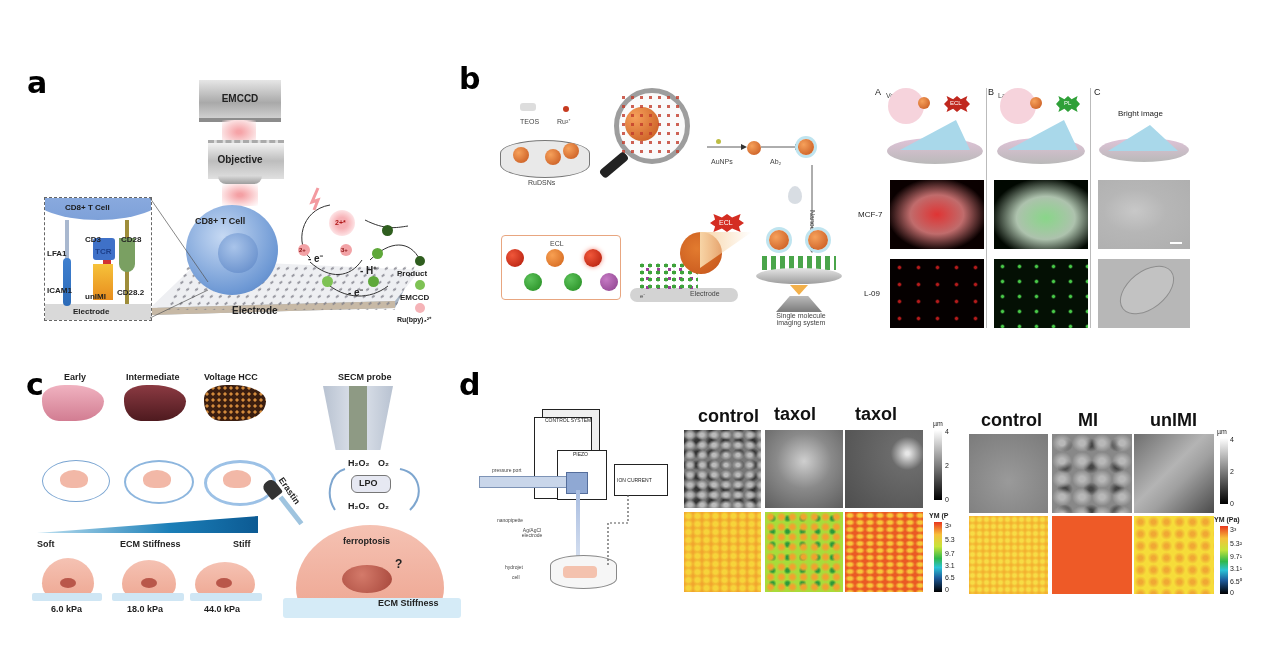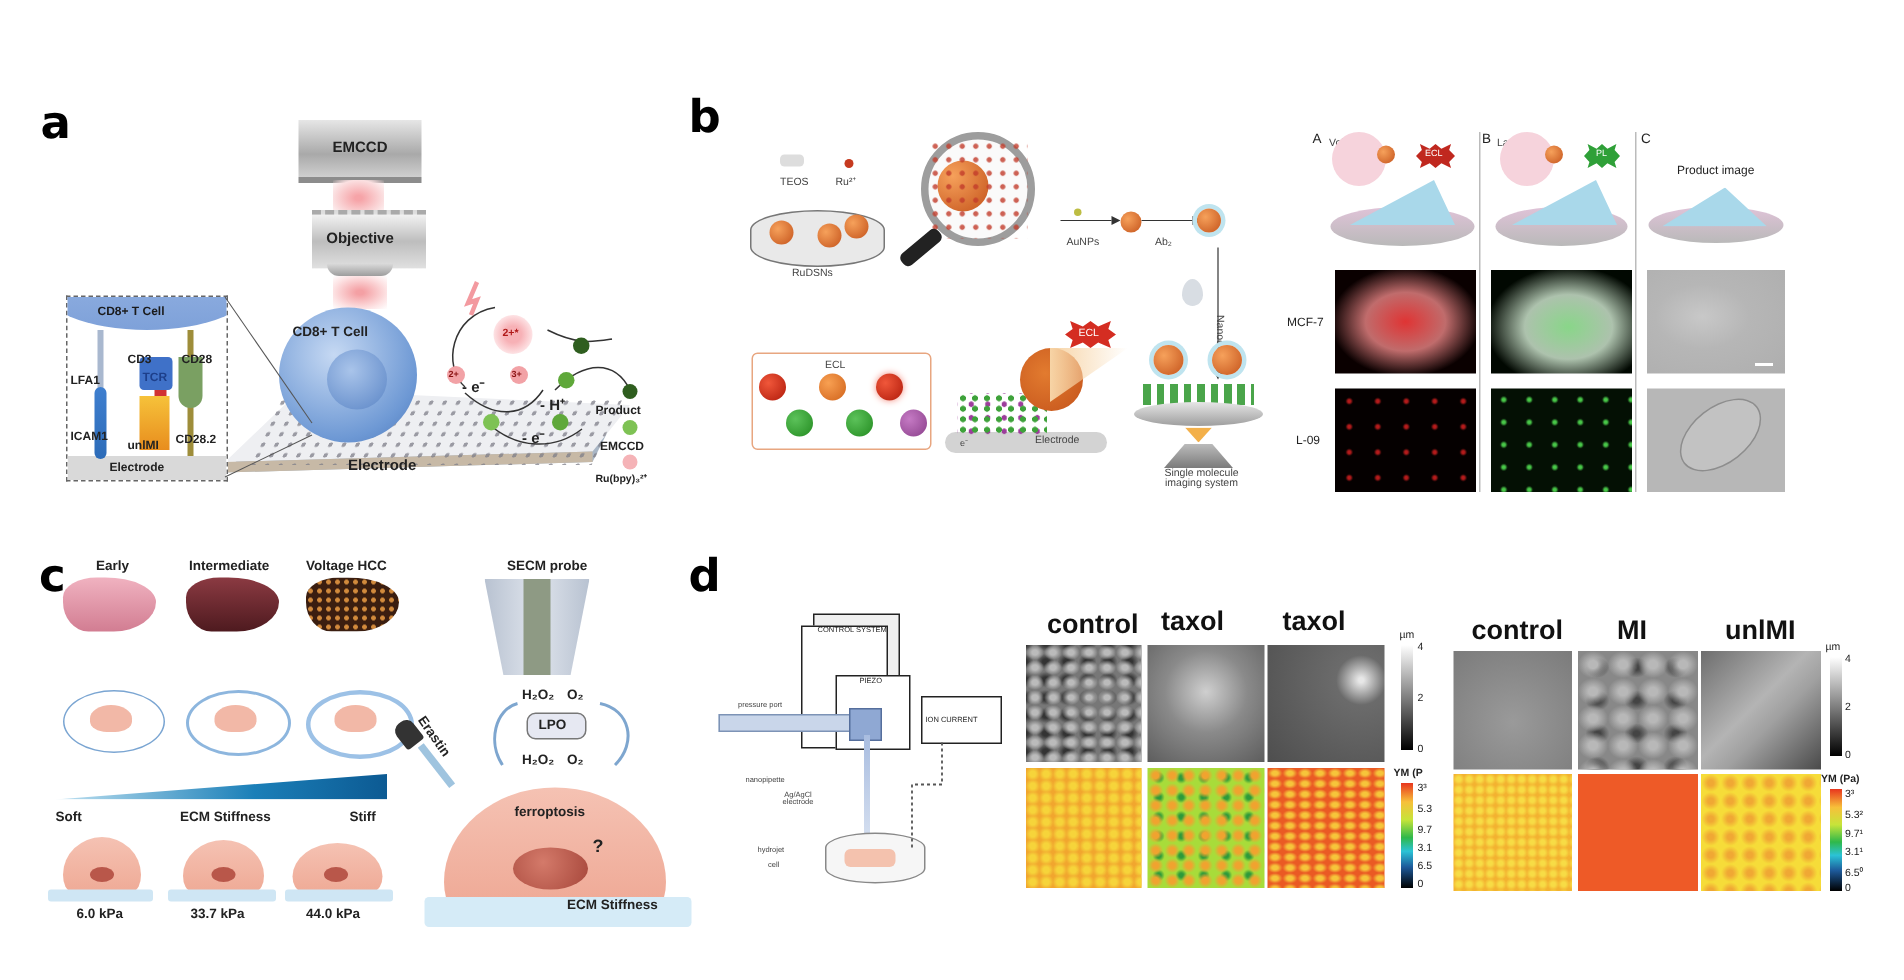"Product image" div.thin { text: Product -> Bright }
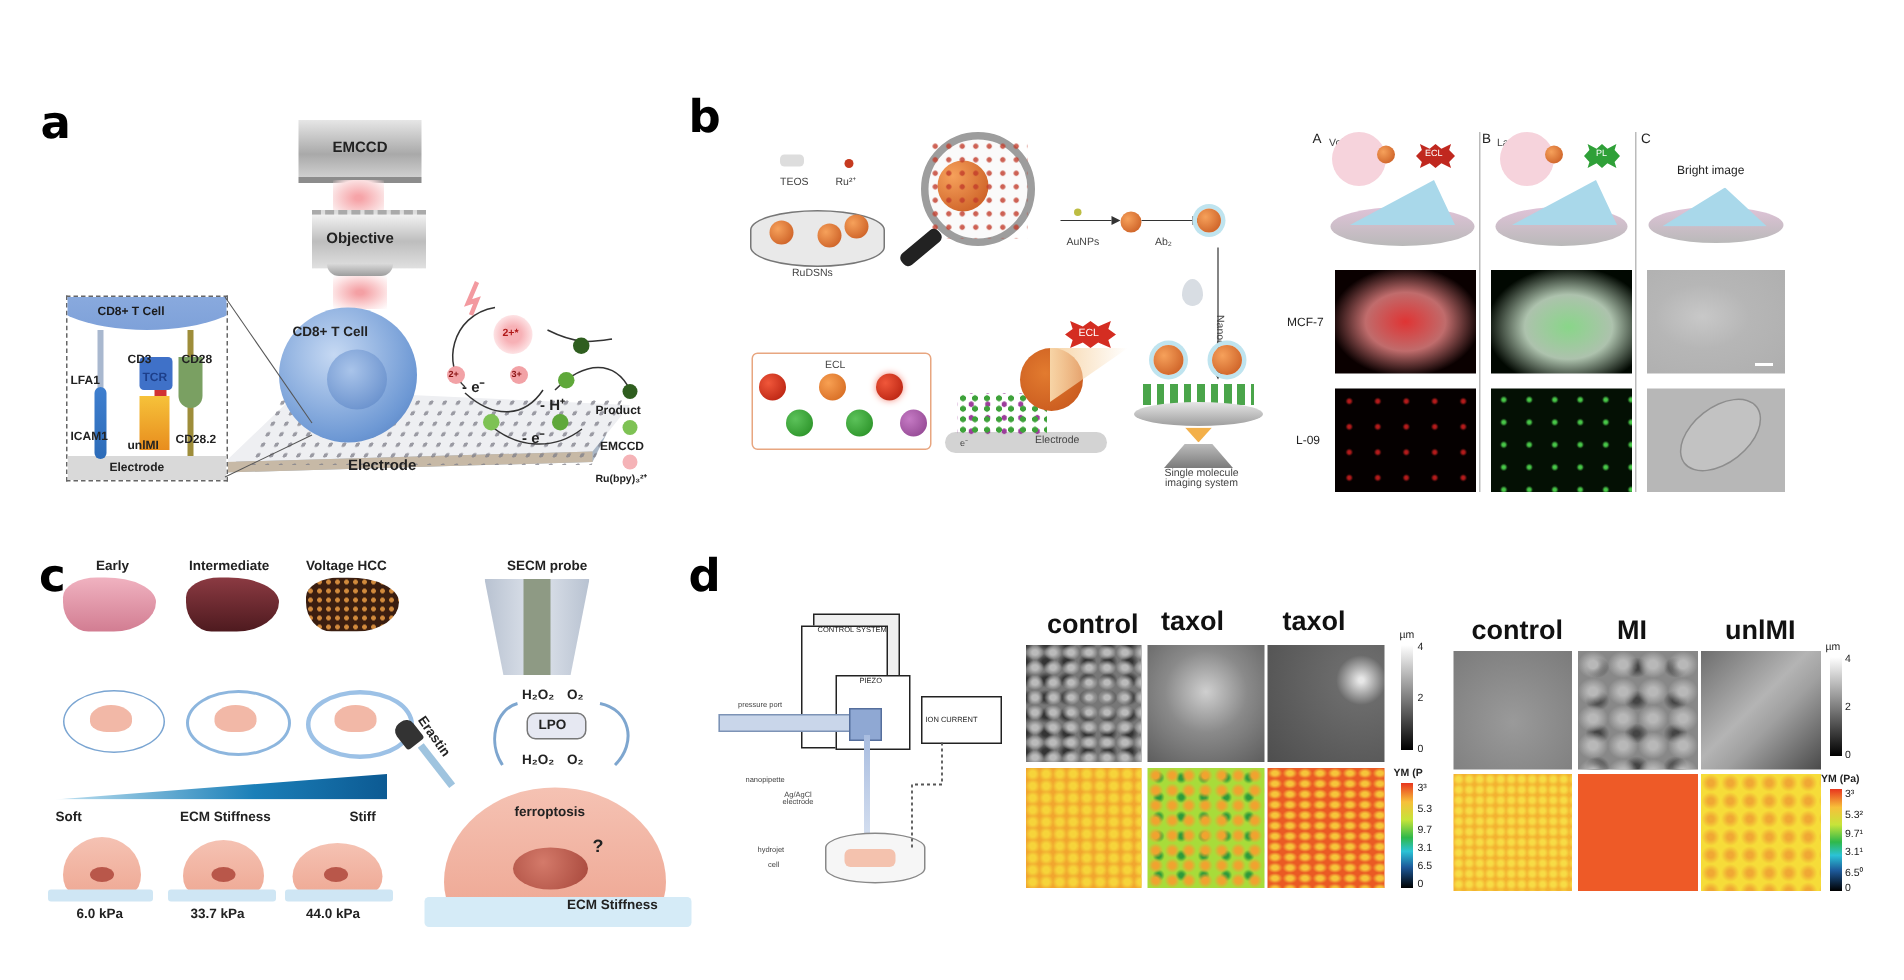"33.7 kPa" div.t { text: 33.7 -> 18.0 }
